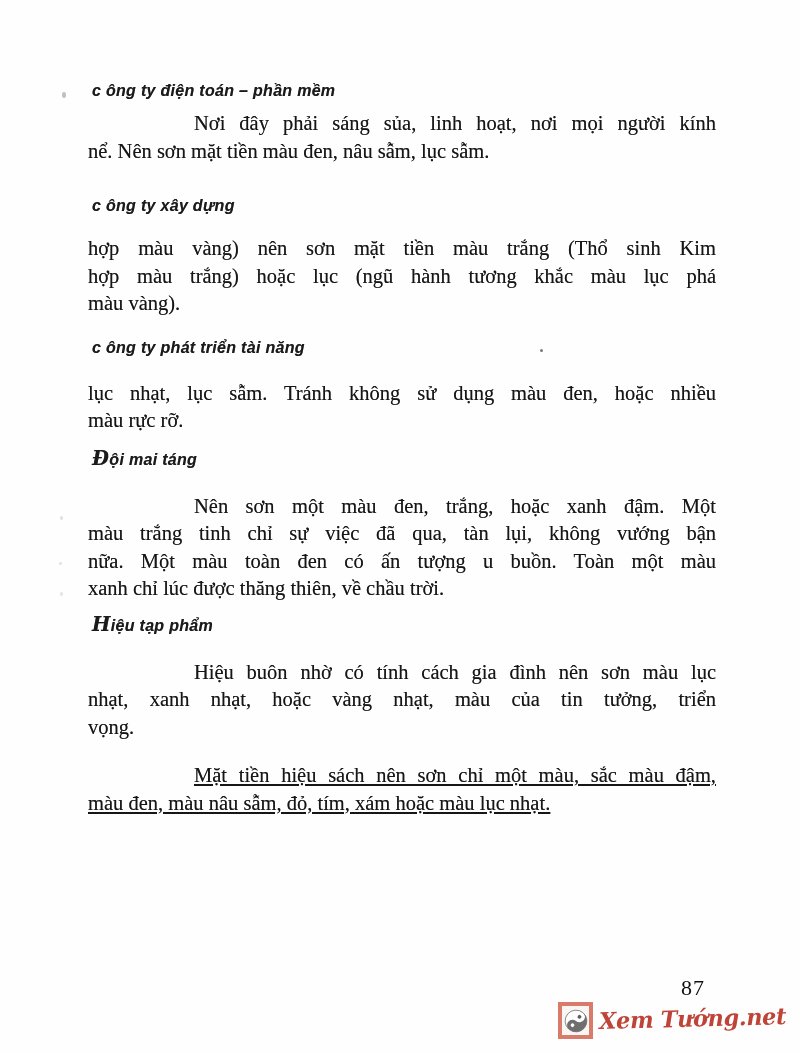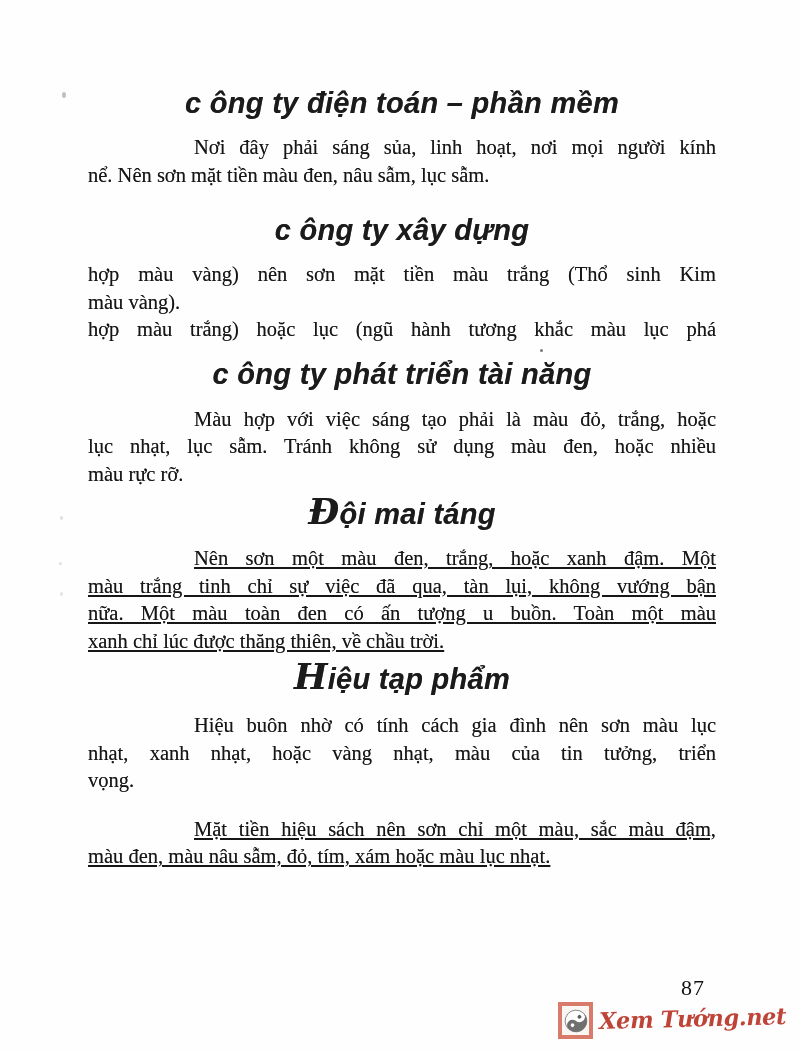"ϲ ông ty điện toán" .heading { font-size: 29px -> 16px; margin: 16px -> 4px; text-align: center -> none }
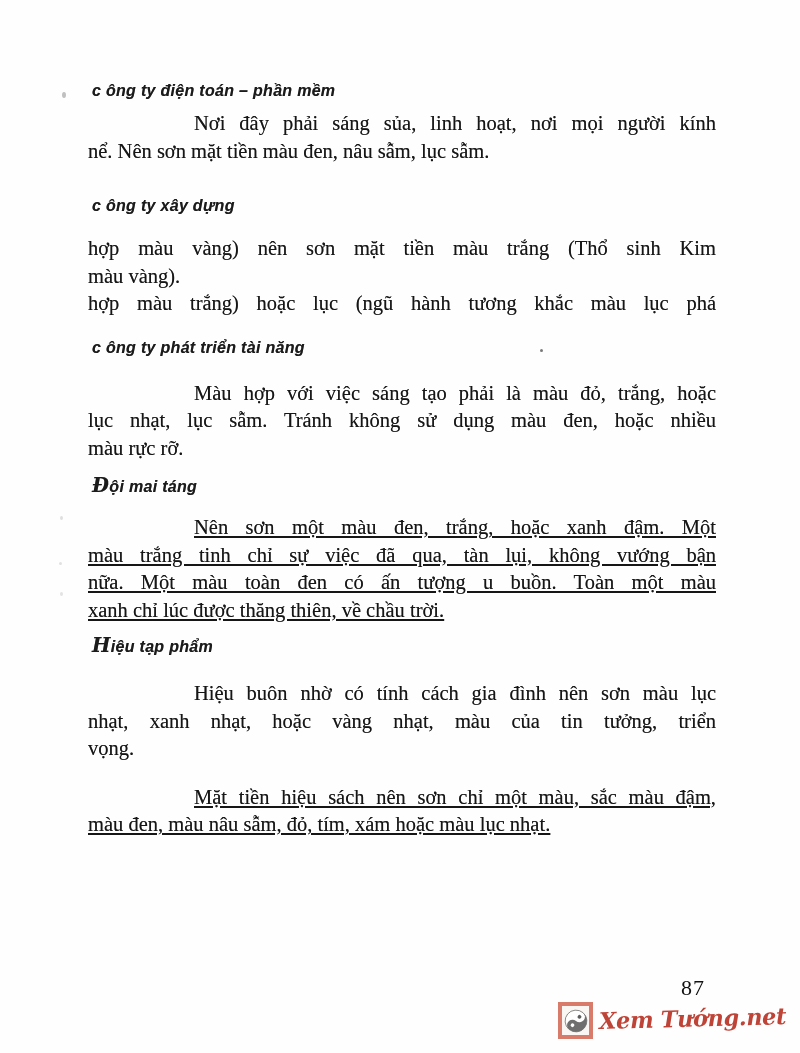"màu vàng)." span.line { order: before "hợp màu trắng) hoặc lục" -> after "hợp màu trắng) hoặc lục" }
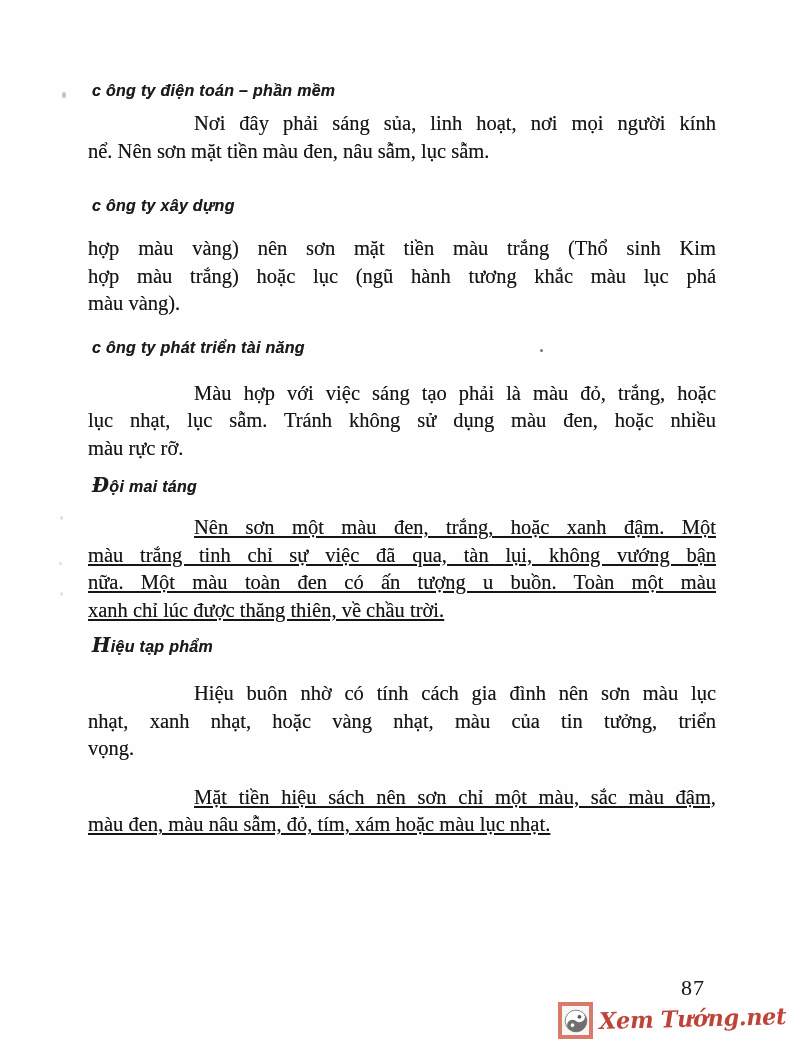"Màu hợp với việc sáng" span.line { html: <span>Màu hợp với việc sáng tạo phải là màu đỏ, trắng, hoặc</span> -> none }
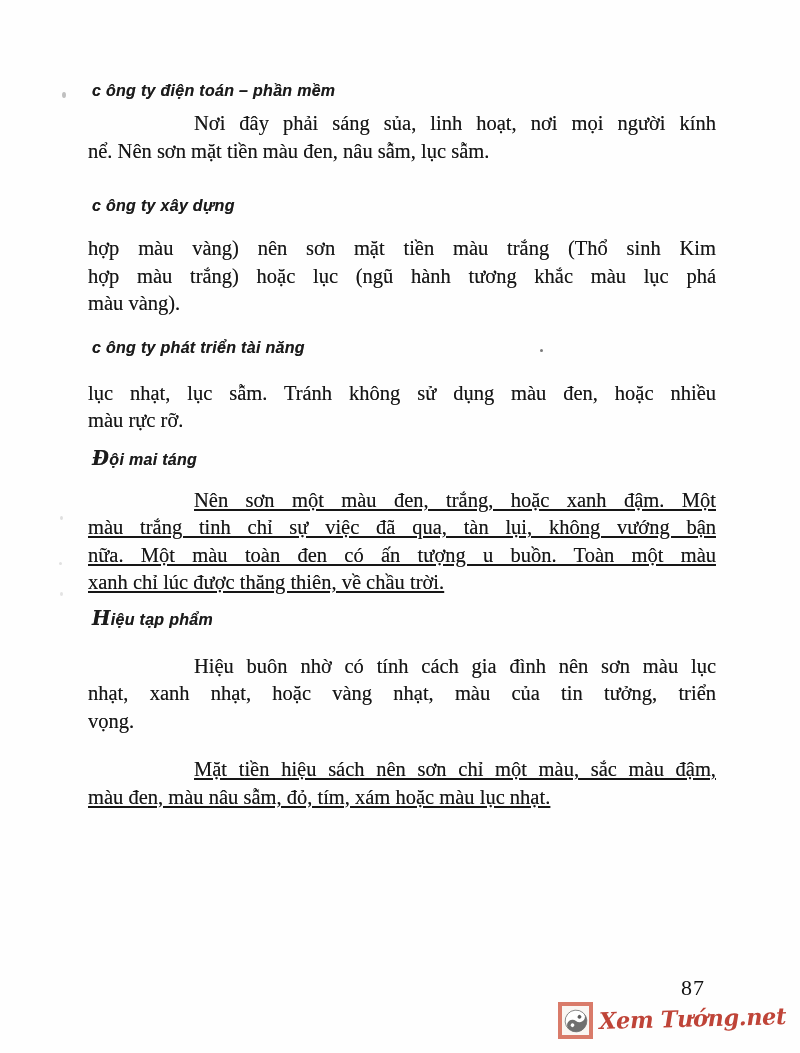"Nên sơn một màu đen," .mt-p4 { margin-top: 12px -> 18px; text-decoration: underline -> none }
